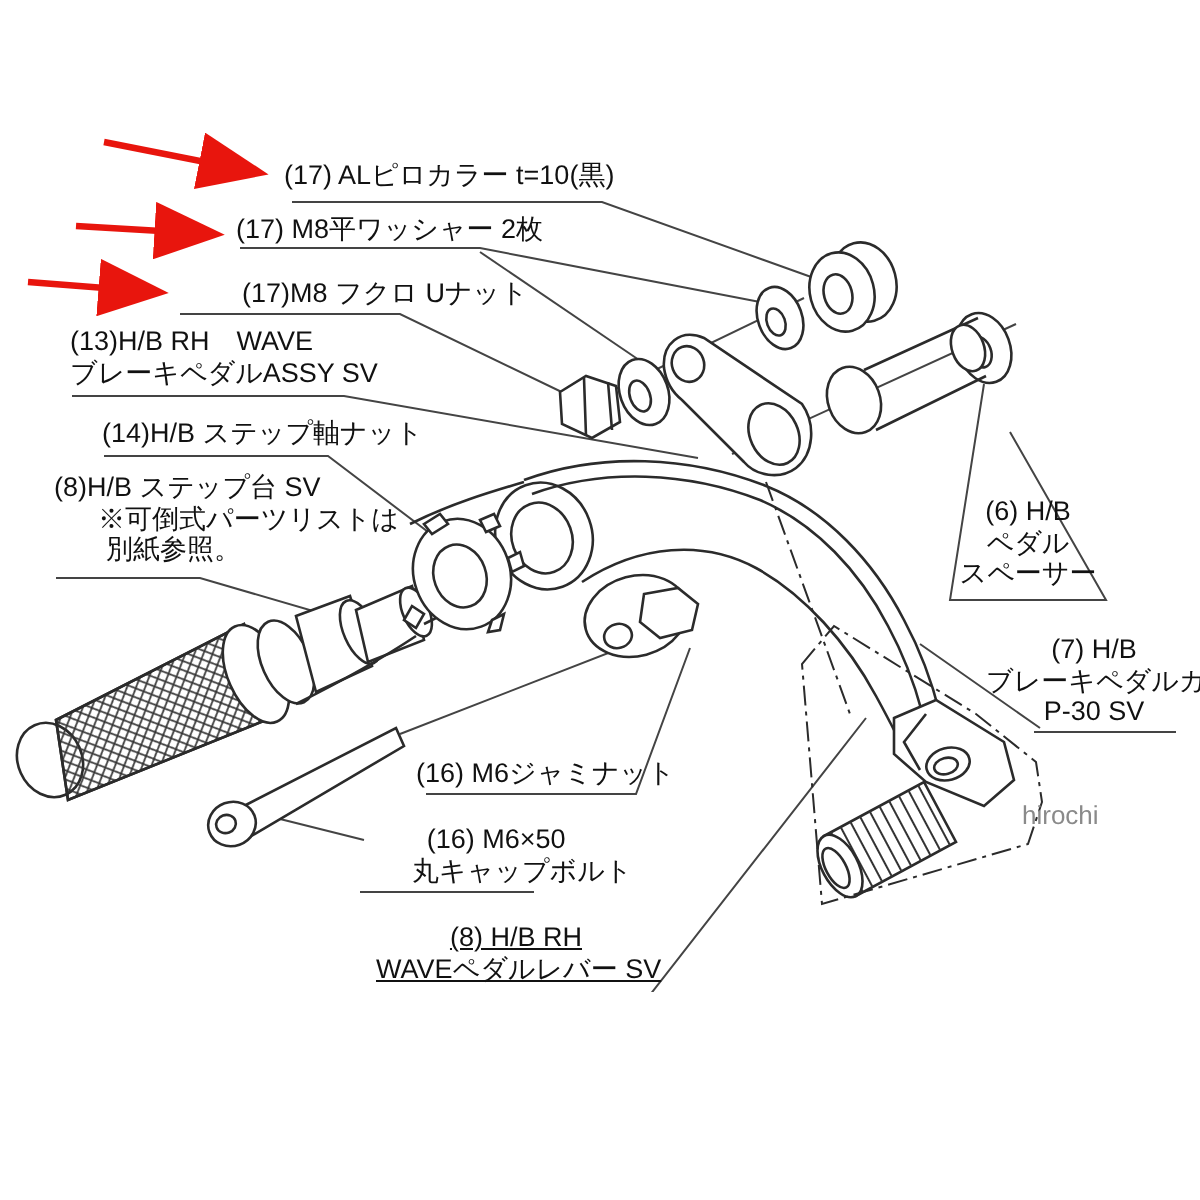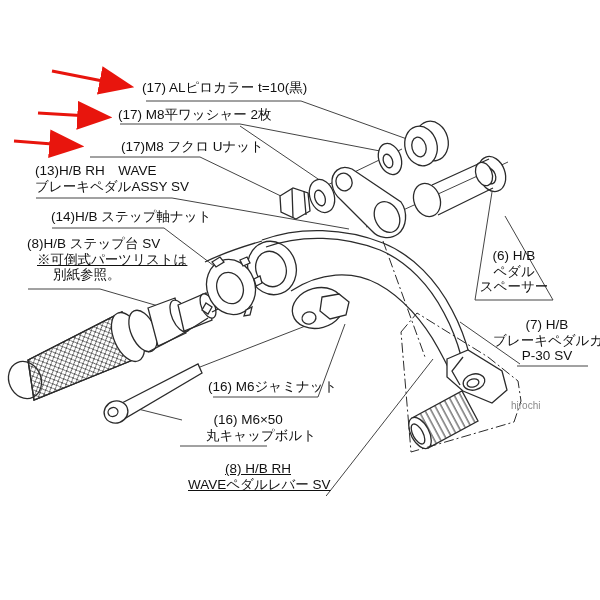"※可倒式パーツリストは" .ind1 { margin-left: 10px -> 22px; text-decoration: underline -> none }
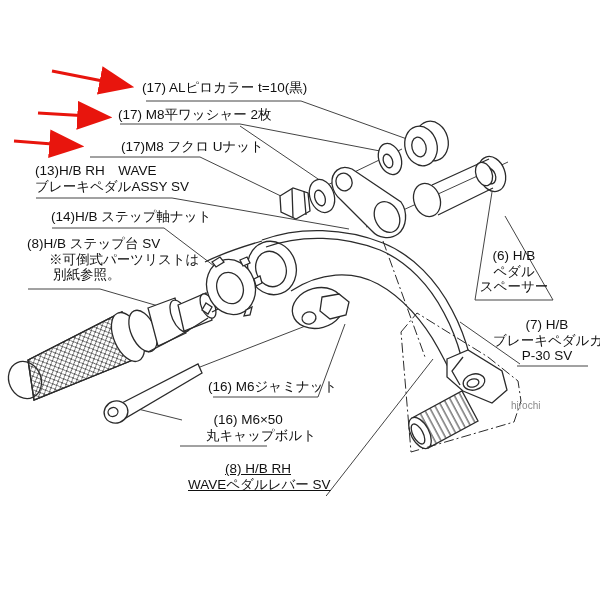"hirochi" .watermark { font-size: 10px -> 13px }
